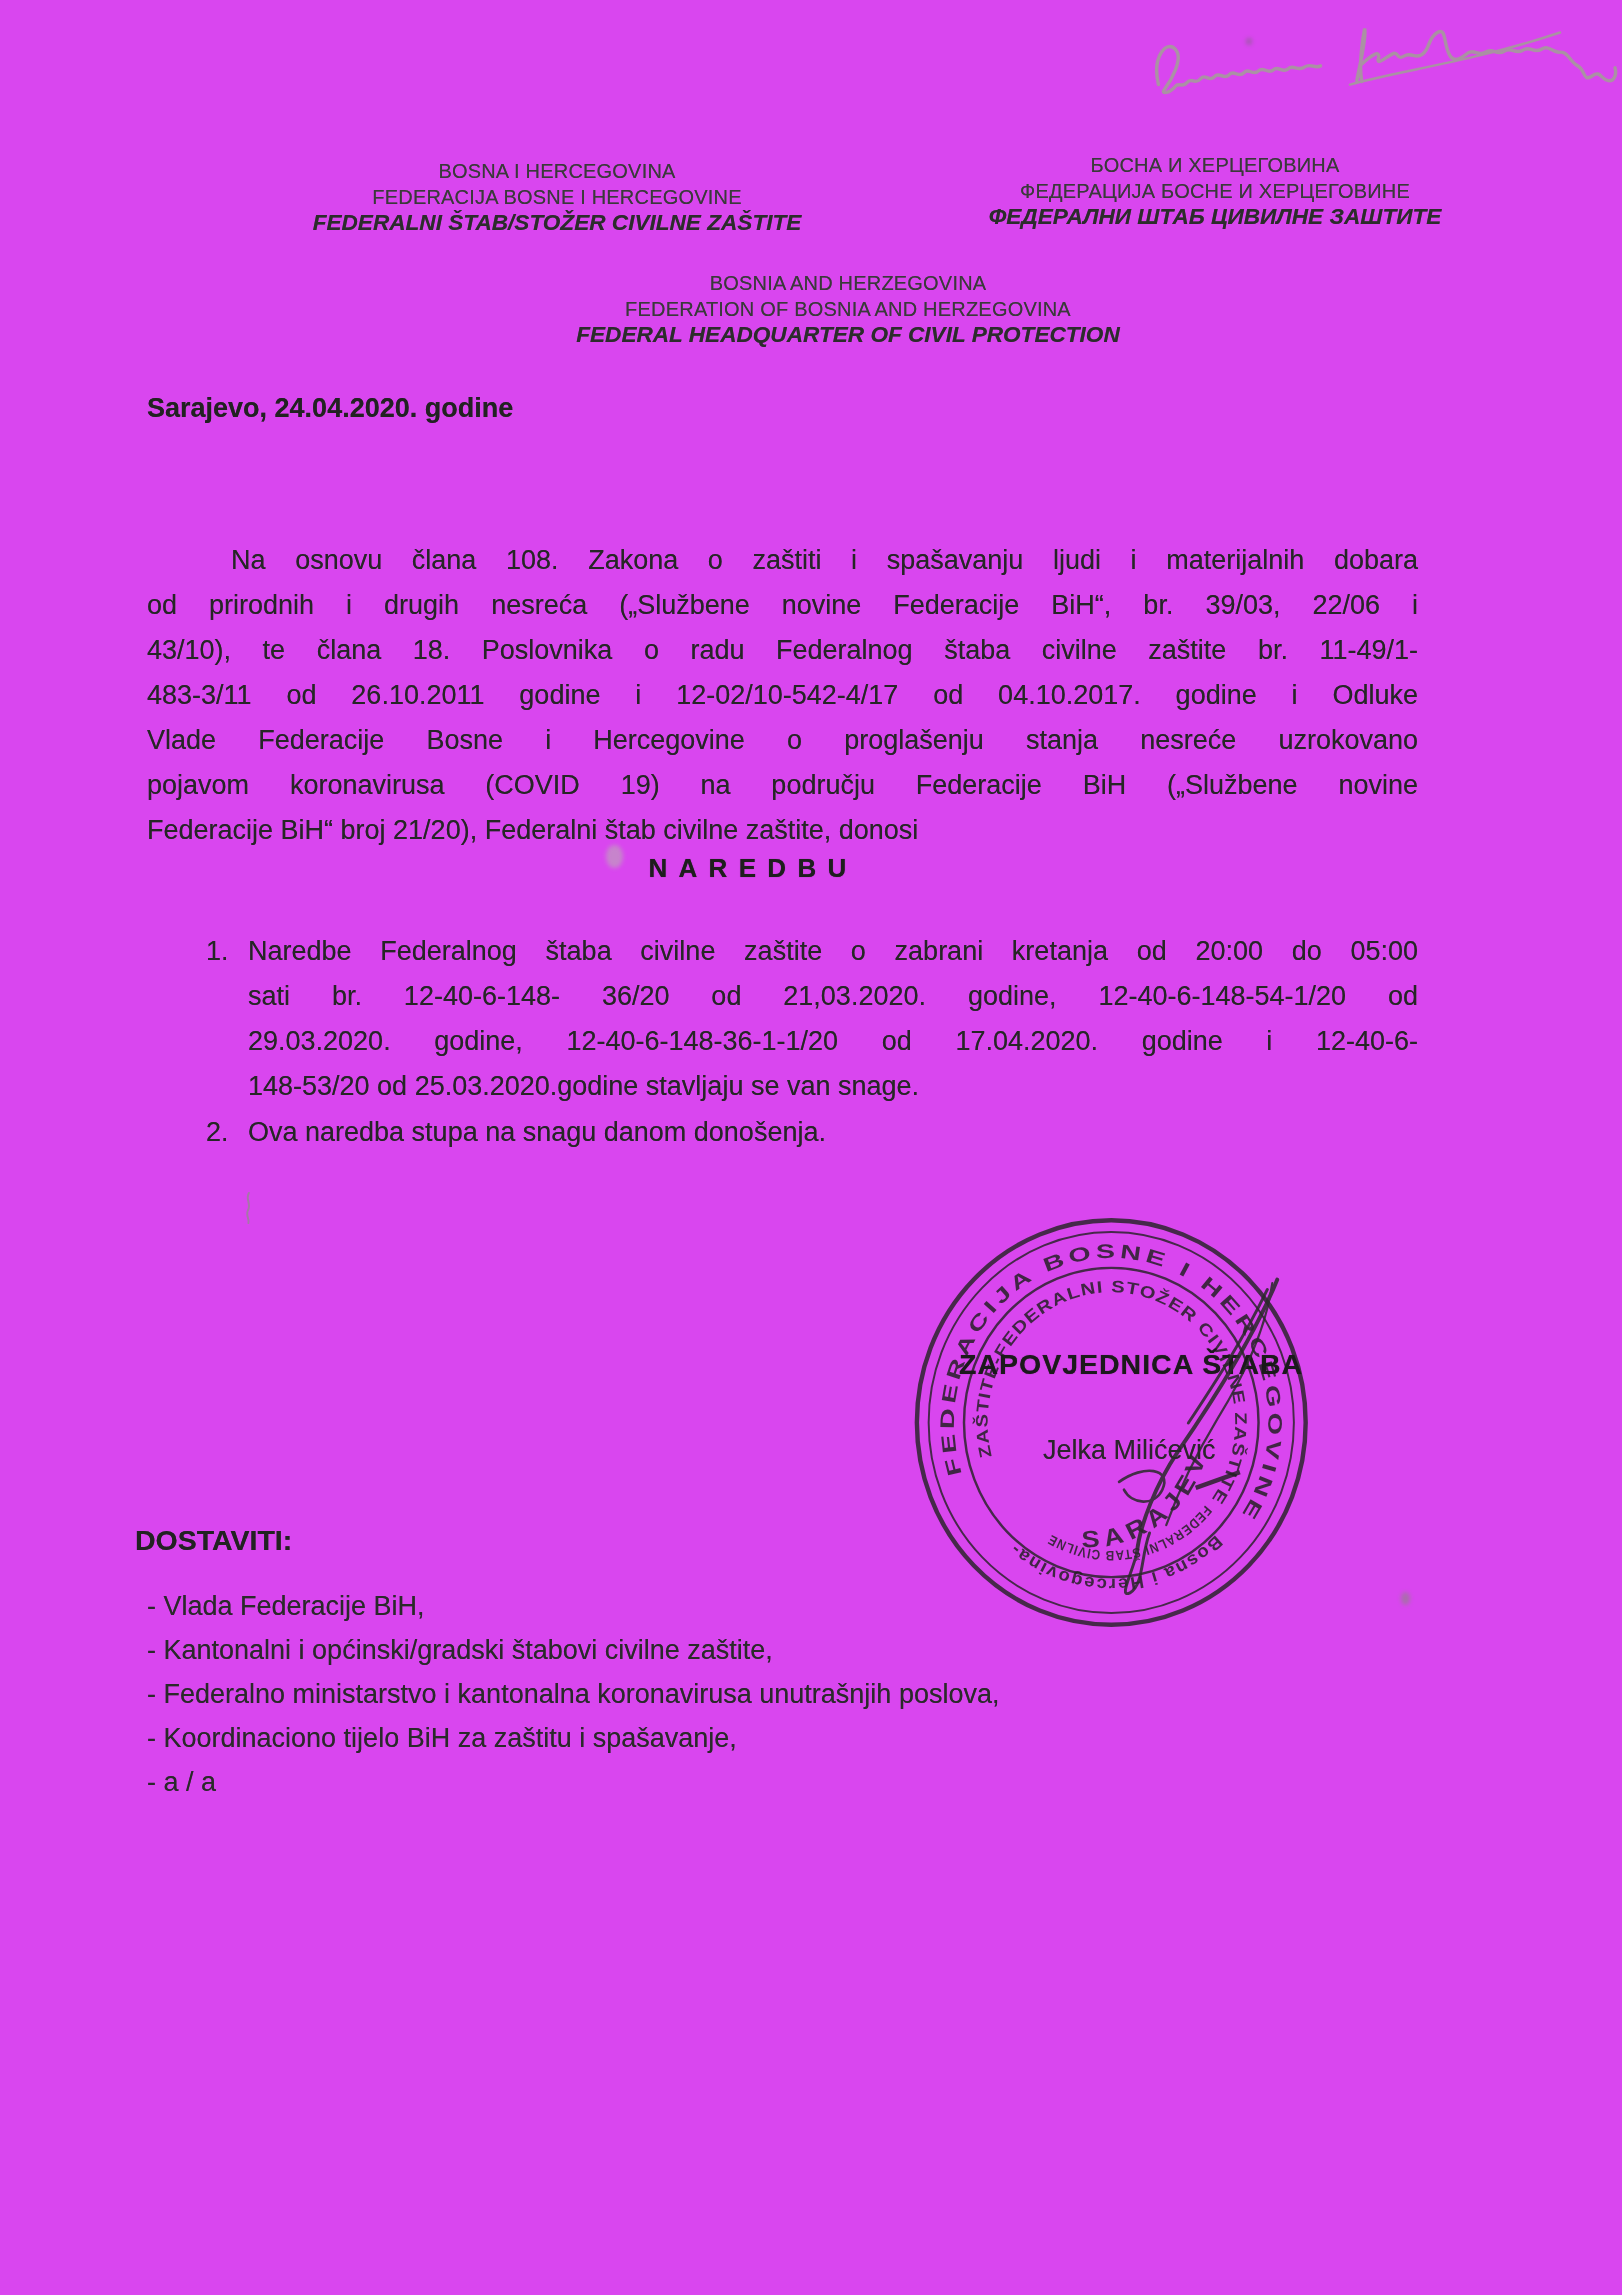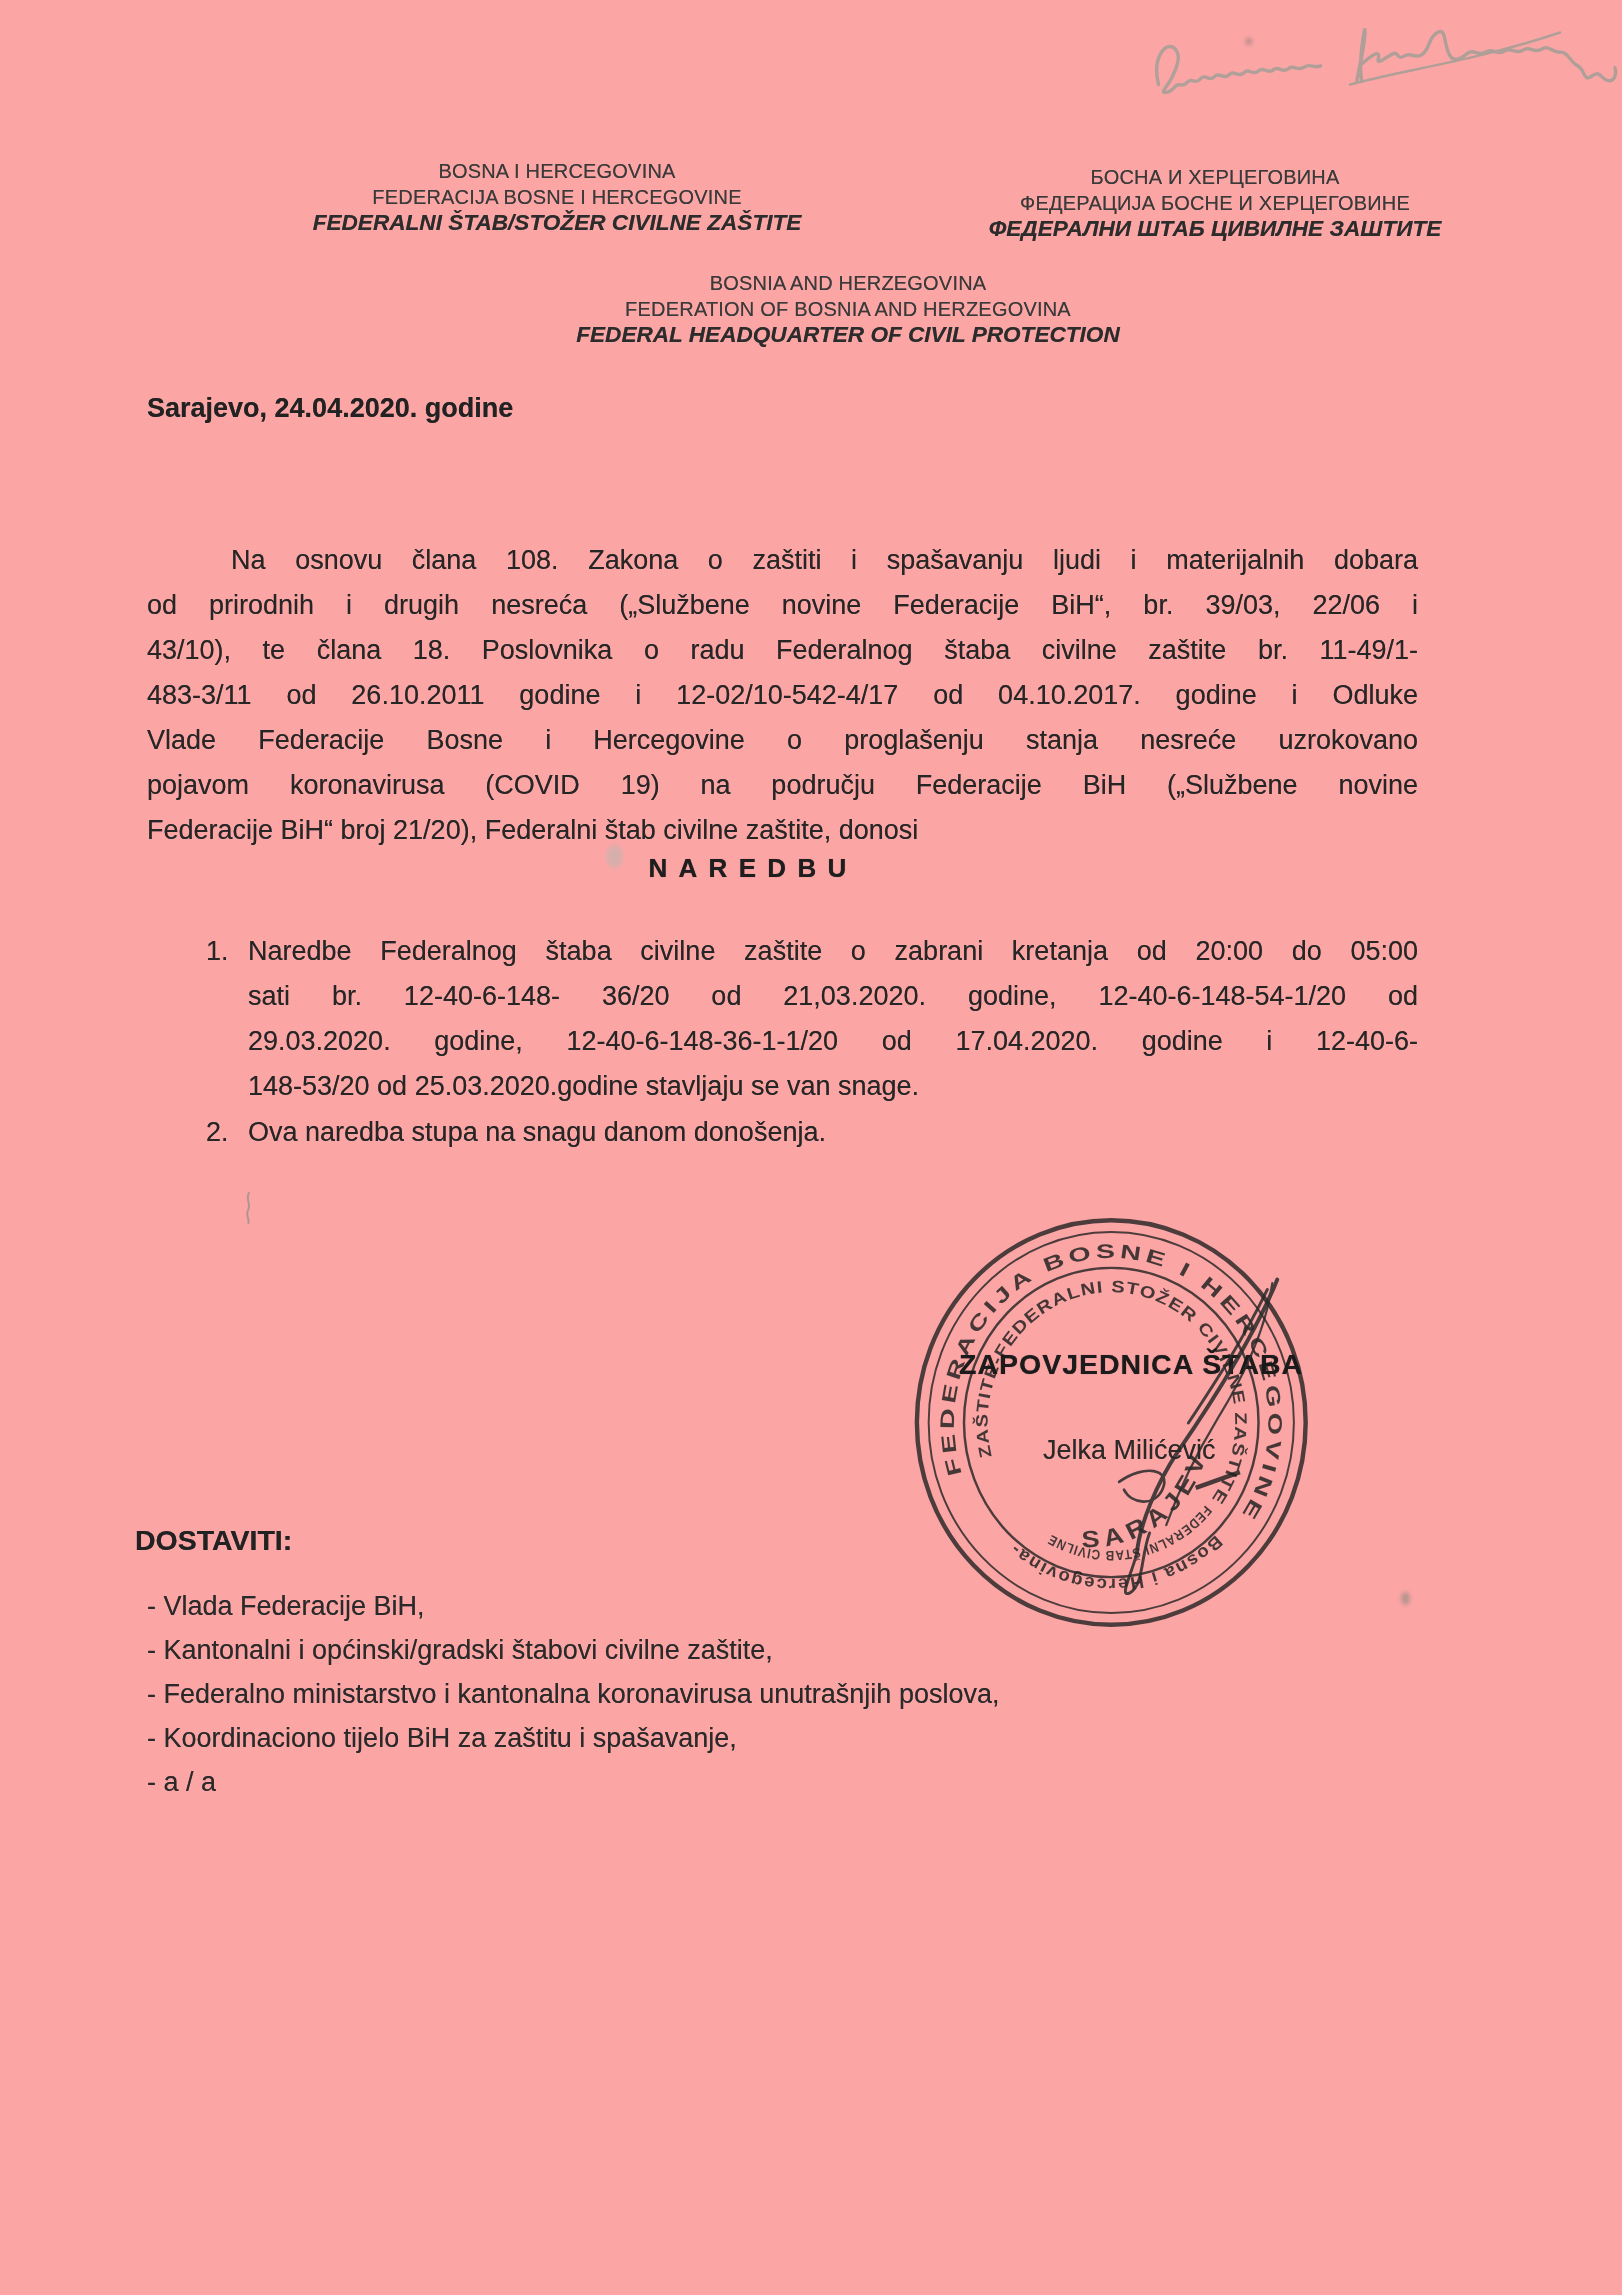"BOSNA I HERCEGOVINA" #page { background: #fca5a5 -> #d946ef }
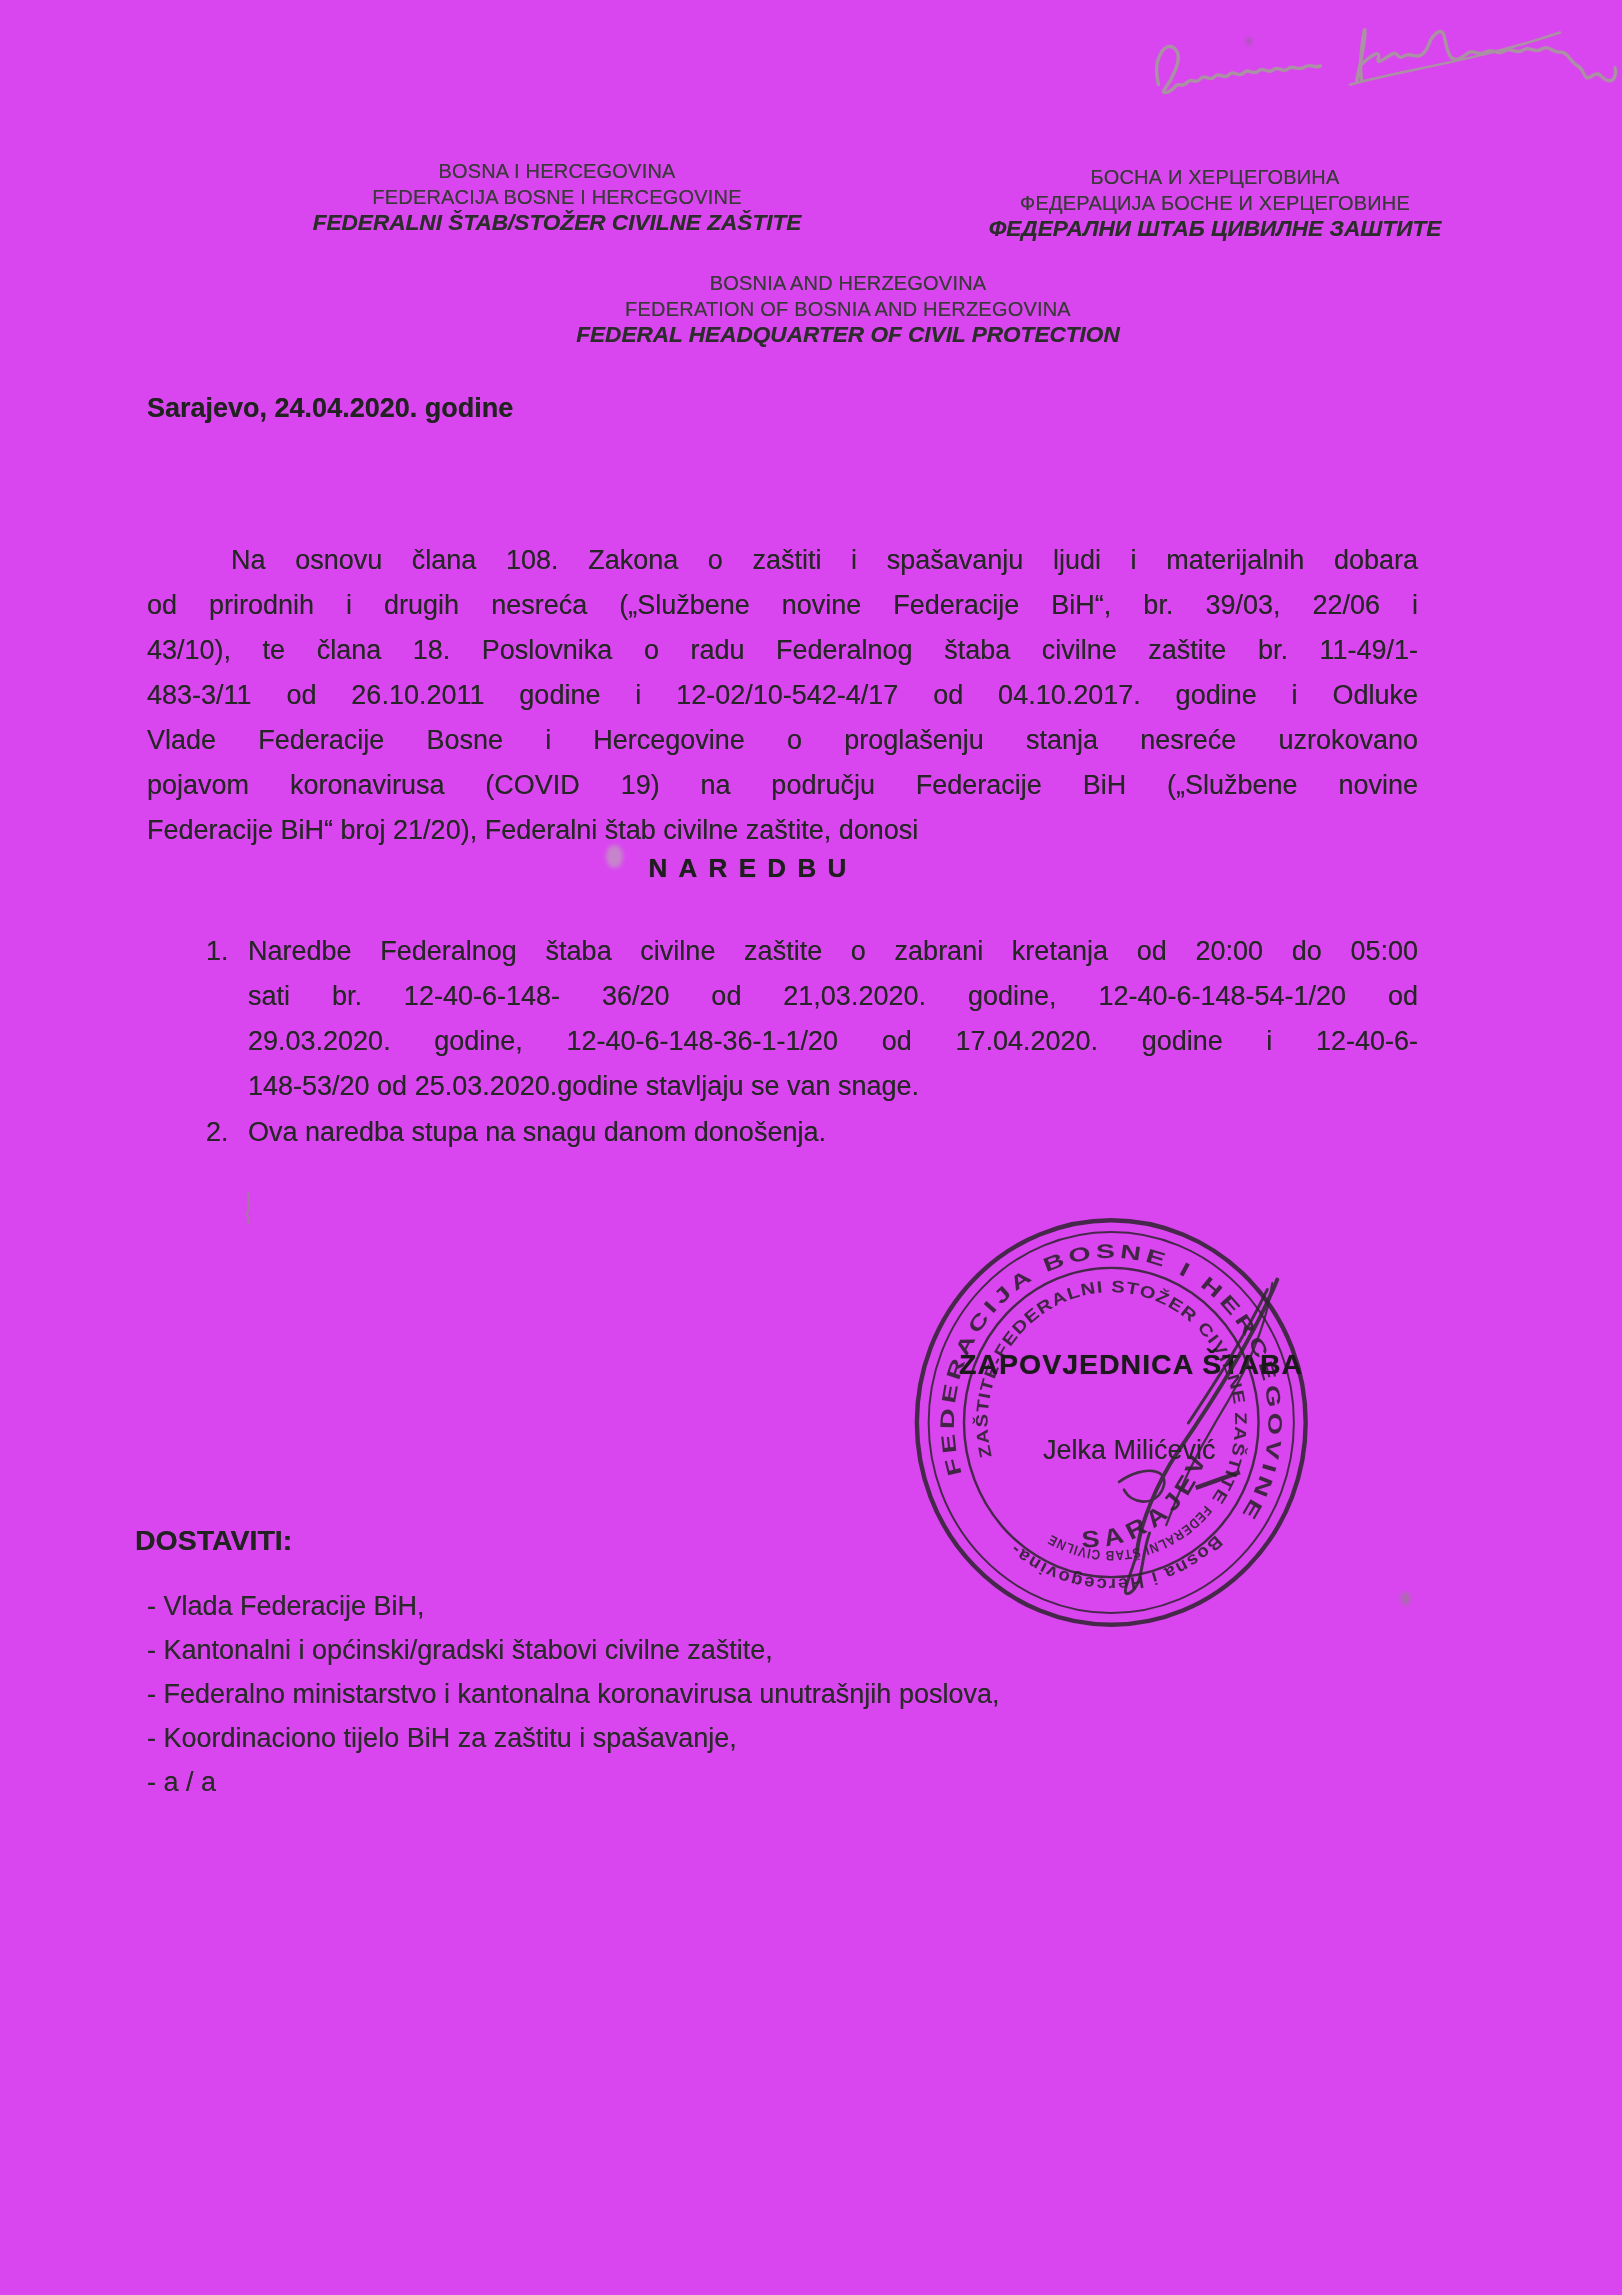"БОСНА И ХЕРЦЕГОВИНА" .hright { top: 164px -> 152px }
